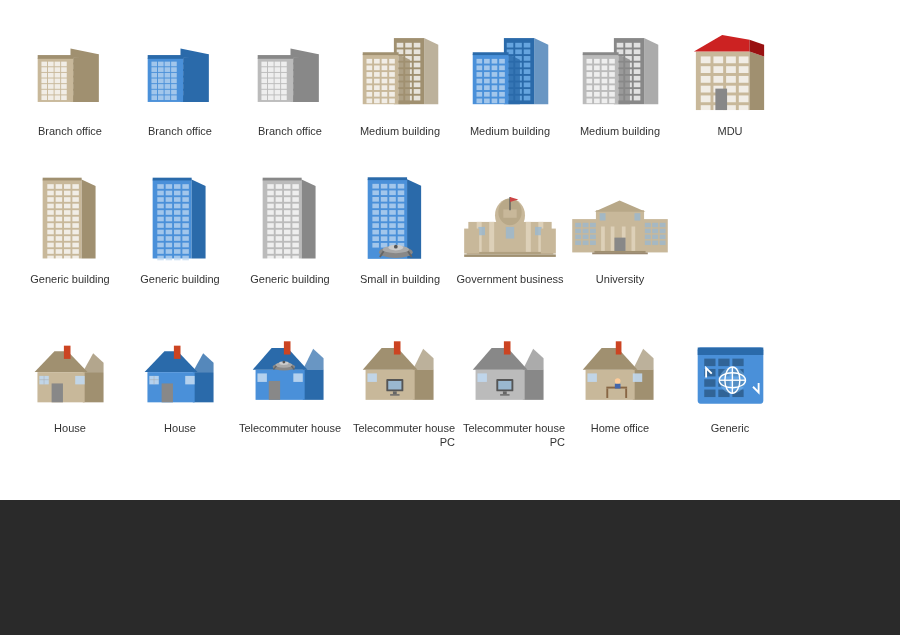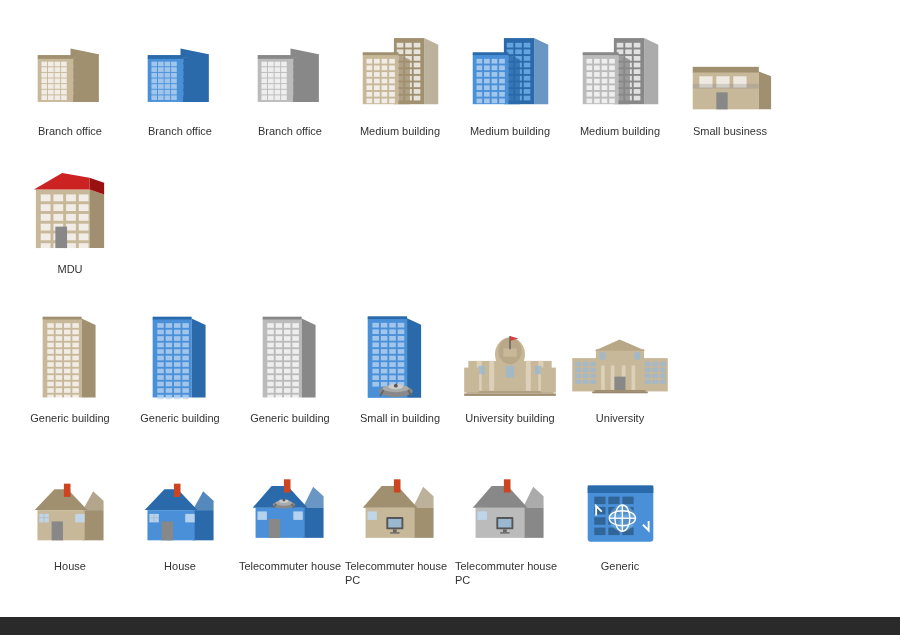"Branch office" .icon-label { text-align: left -> right }
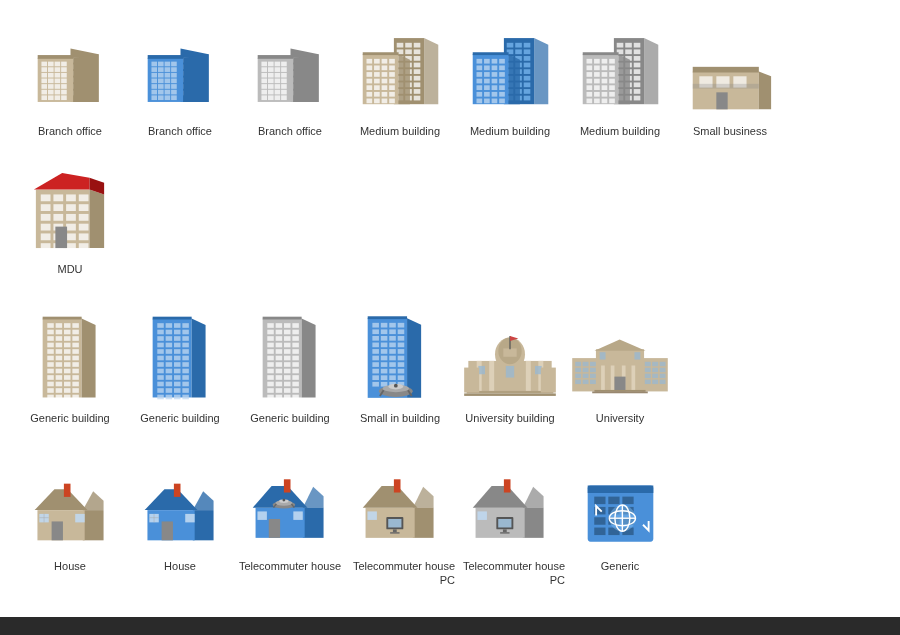"Small business" div.icon-item { html: <div> <div> <svg> <rect></rect> <rect></rect> <polygon></polygon> <rect></rect> <rect></rect> <rect></rect> <rect></rect> <rect></rect> </svg> </div> <div>Small business</div> </div> -> none }
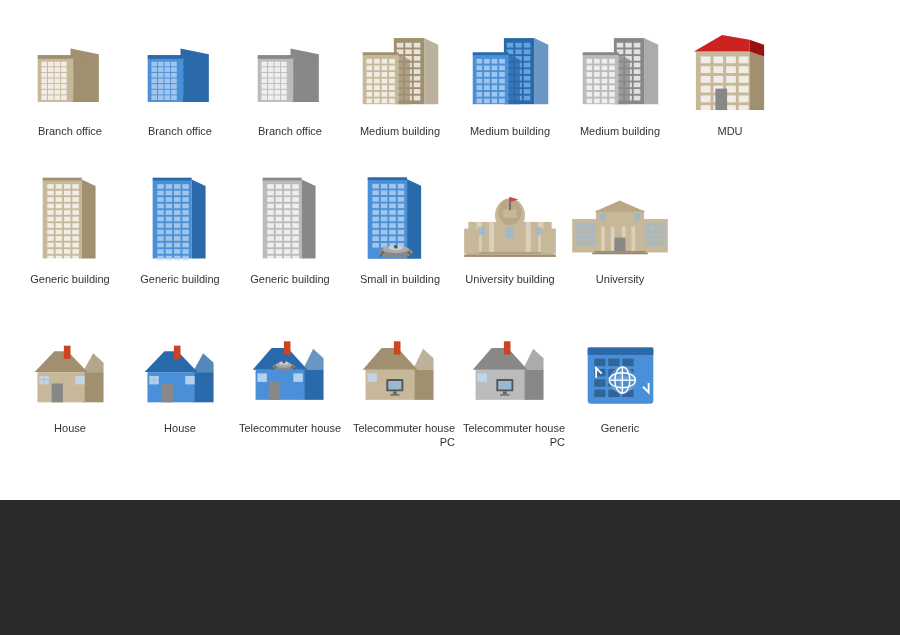"University building" div.icon-label { text: University building -> Government business }
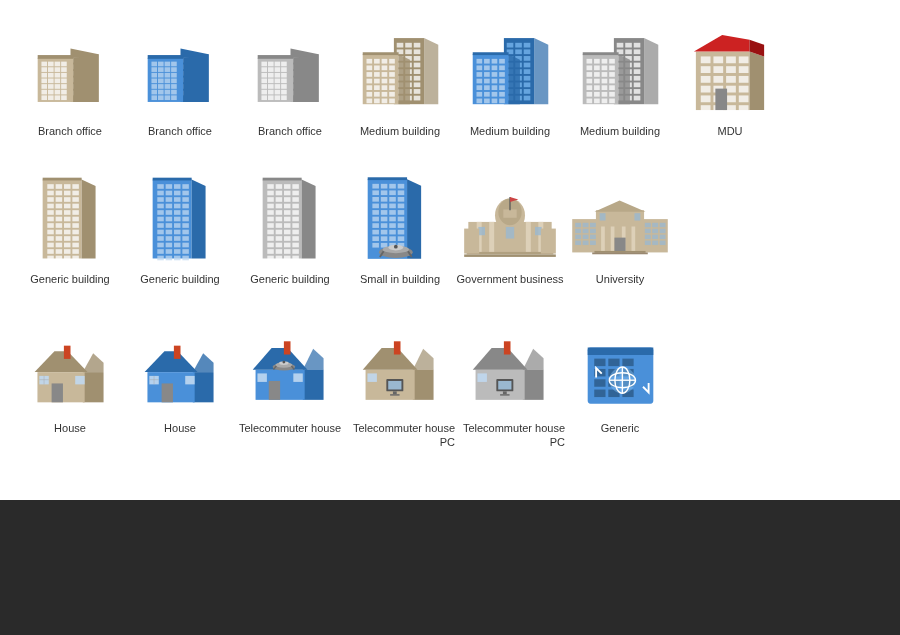"Home office" div.icon-item { html: none -> <div> <div> <svg> <polygon></polygon> <polygon></polygon> <rect></rect> <polygon></polygon> <rect></rect> <rect></rect> <rect></rect> <rect></rect> <circle></circle> <rect></rect> <rect></rect> <rect></rect> </svg> </div> <div>Home office</div> </div> }
